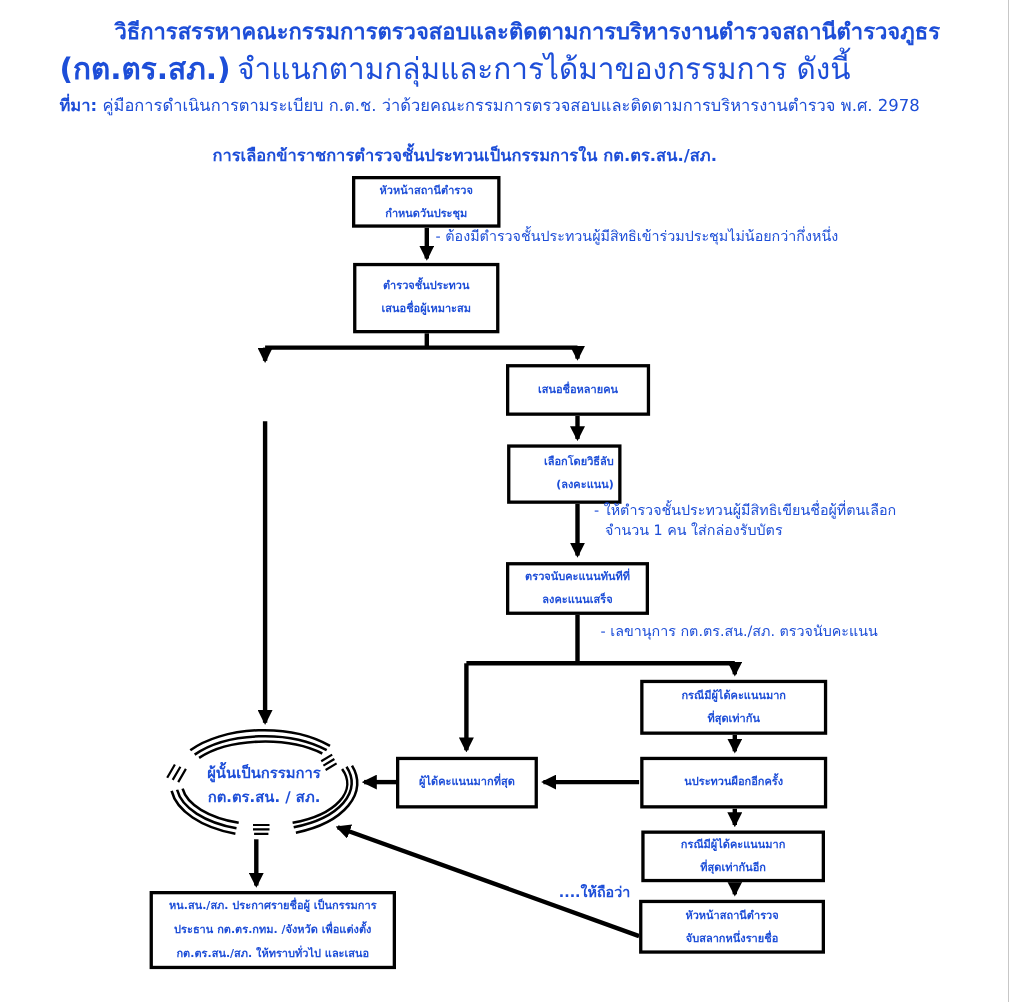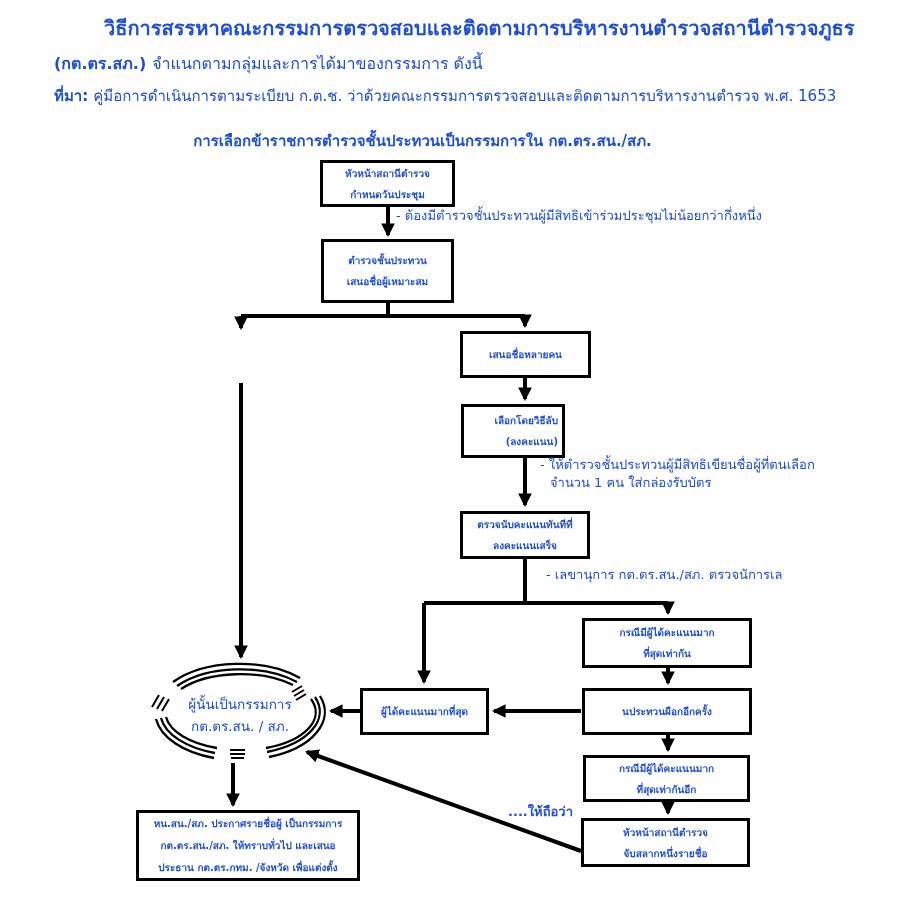"(กต.ตร.สภ.)" .doc-title-2 { font-size: 16px -> 27px }
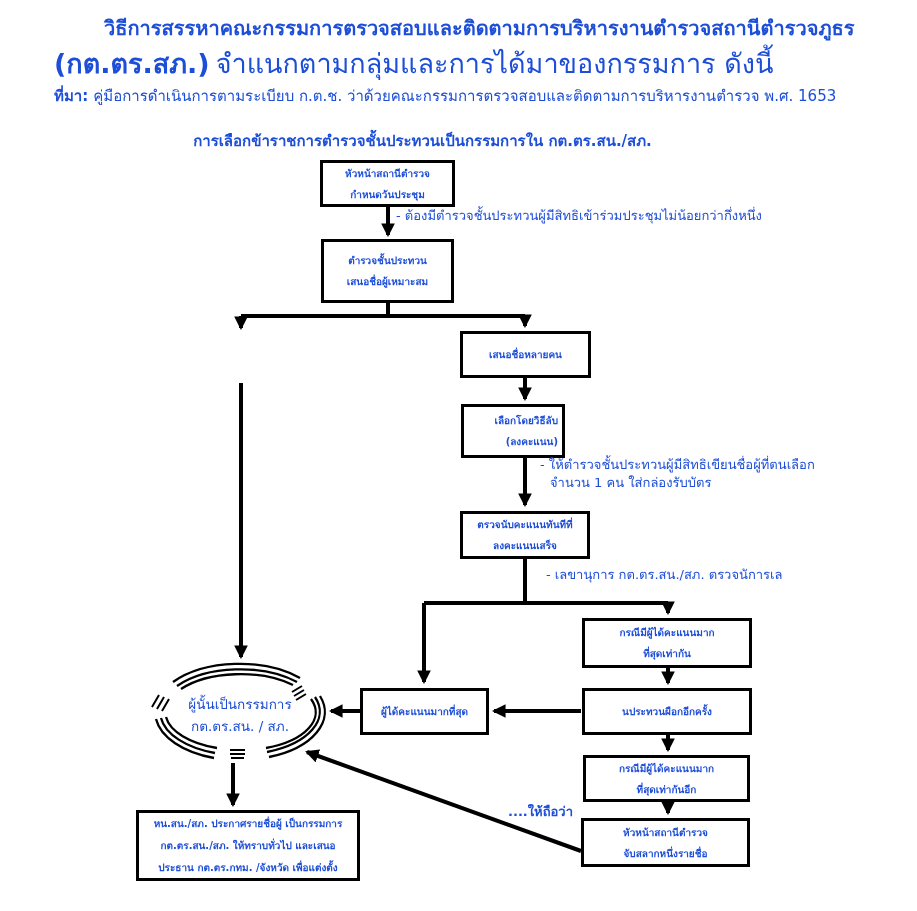"คู่มือการดำเนินการตามระเบียบ ก.ต.ช." span.r { text: 1653 -> 2978 }
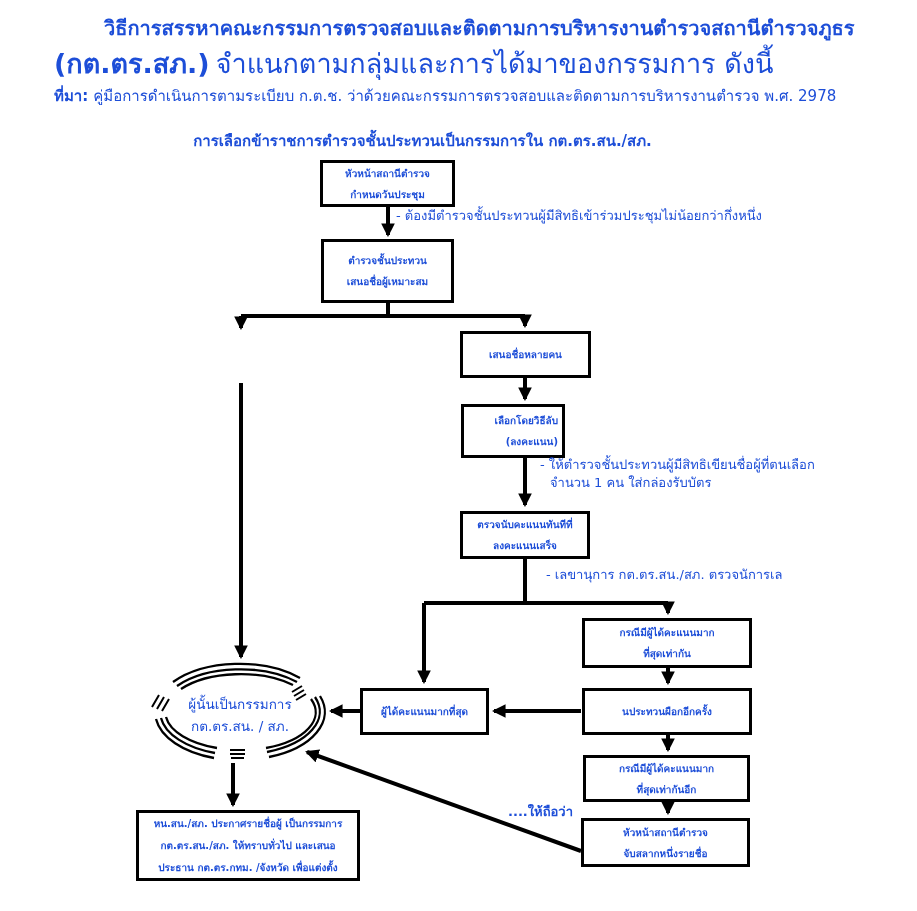"- เลขานุการ กต.ตร.สน./สภ. ตรวจนัการเล" div.ann { text: ตรวจนัการเล -> ตรวจนับคะแนน }
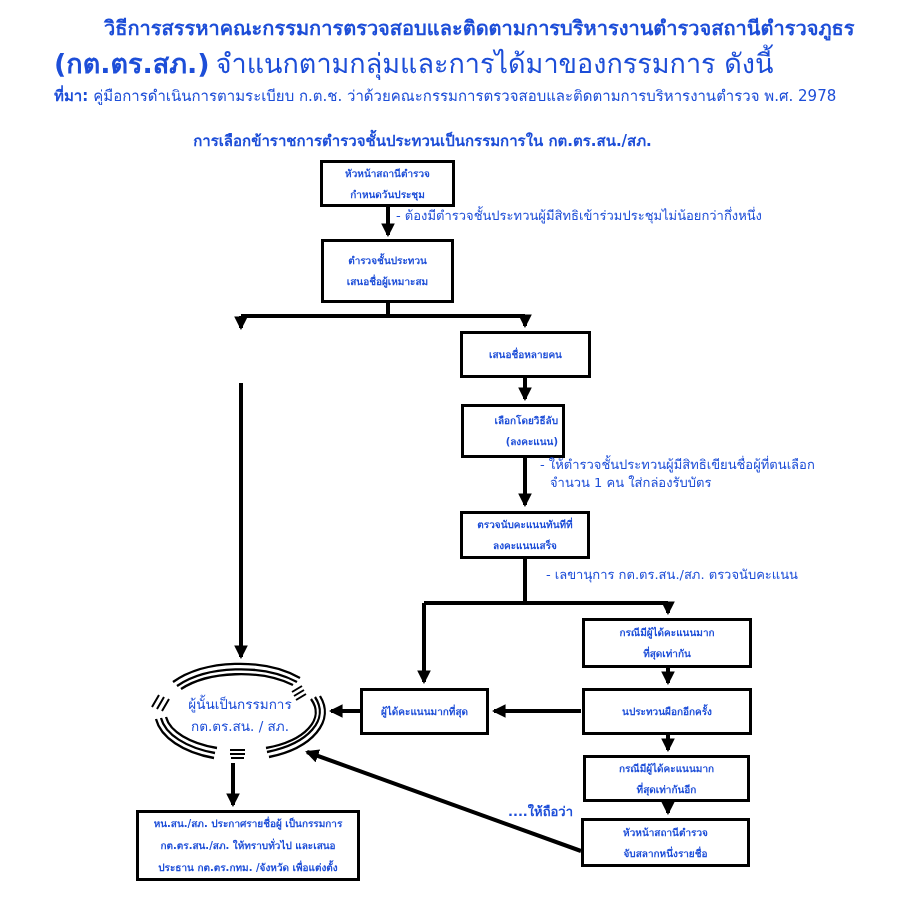"ผู้นั้นเป็นกรรมการ" .ellipse-label { font-weight: normal -> bold; justify-content: flex-end -> center }
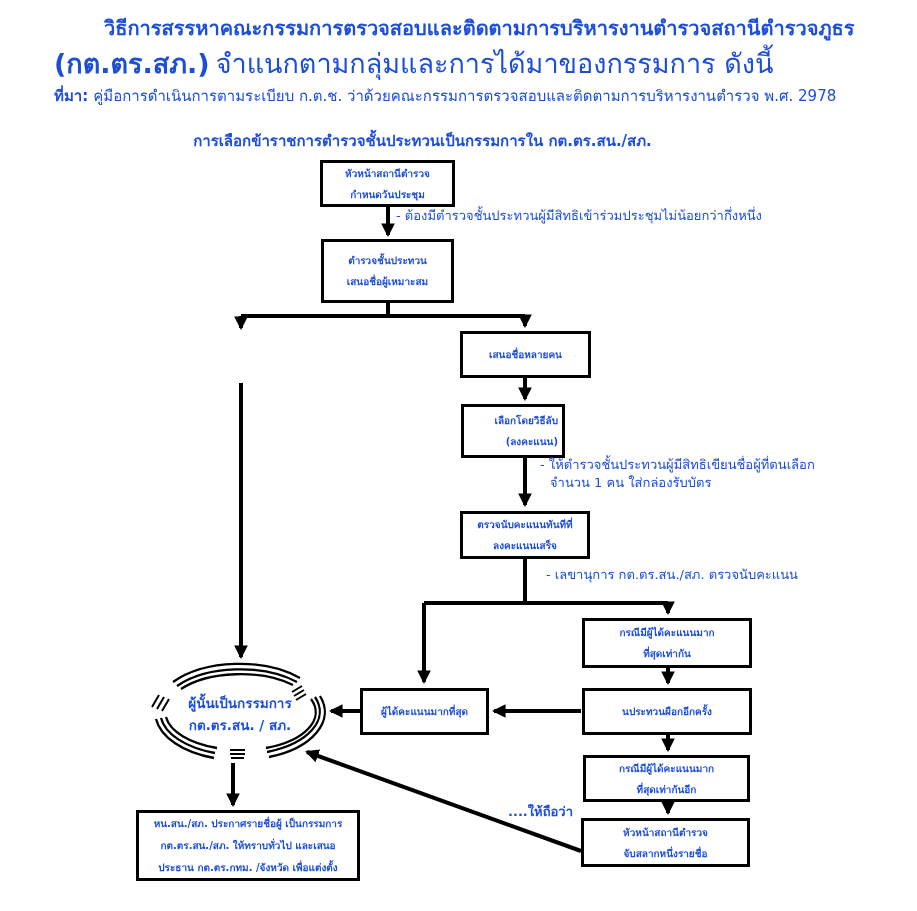"กต.ตร.สน./สภ. ให้ทราบทั่วไป และเสนอ" div { order: before "ประธาน กต.ตร.กทม. /จังหวัด เพื่อแต่งตั้ง" -> after "ประธาน กต.ตร.กทม. /จังหวัด เพื่อแต่งตั้ง" }
